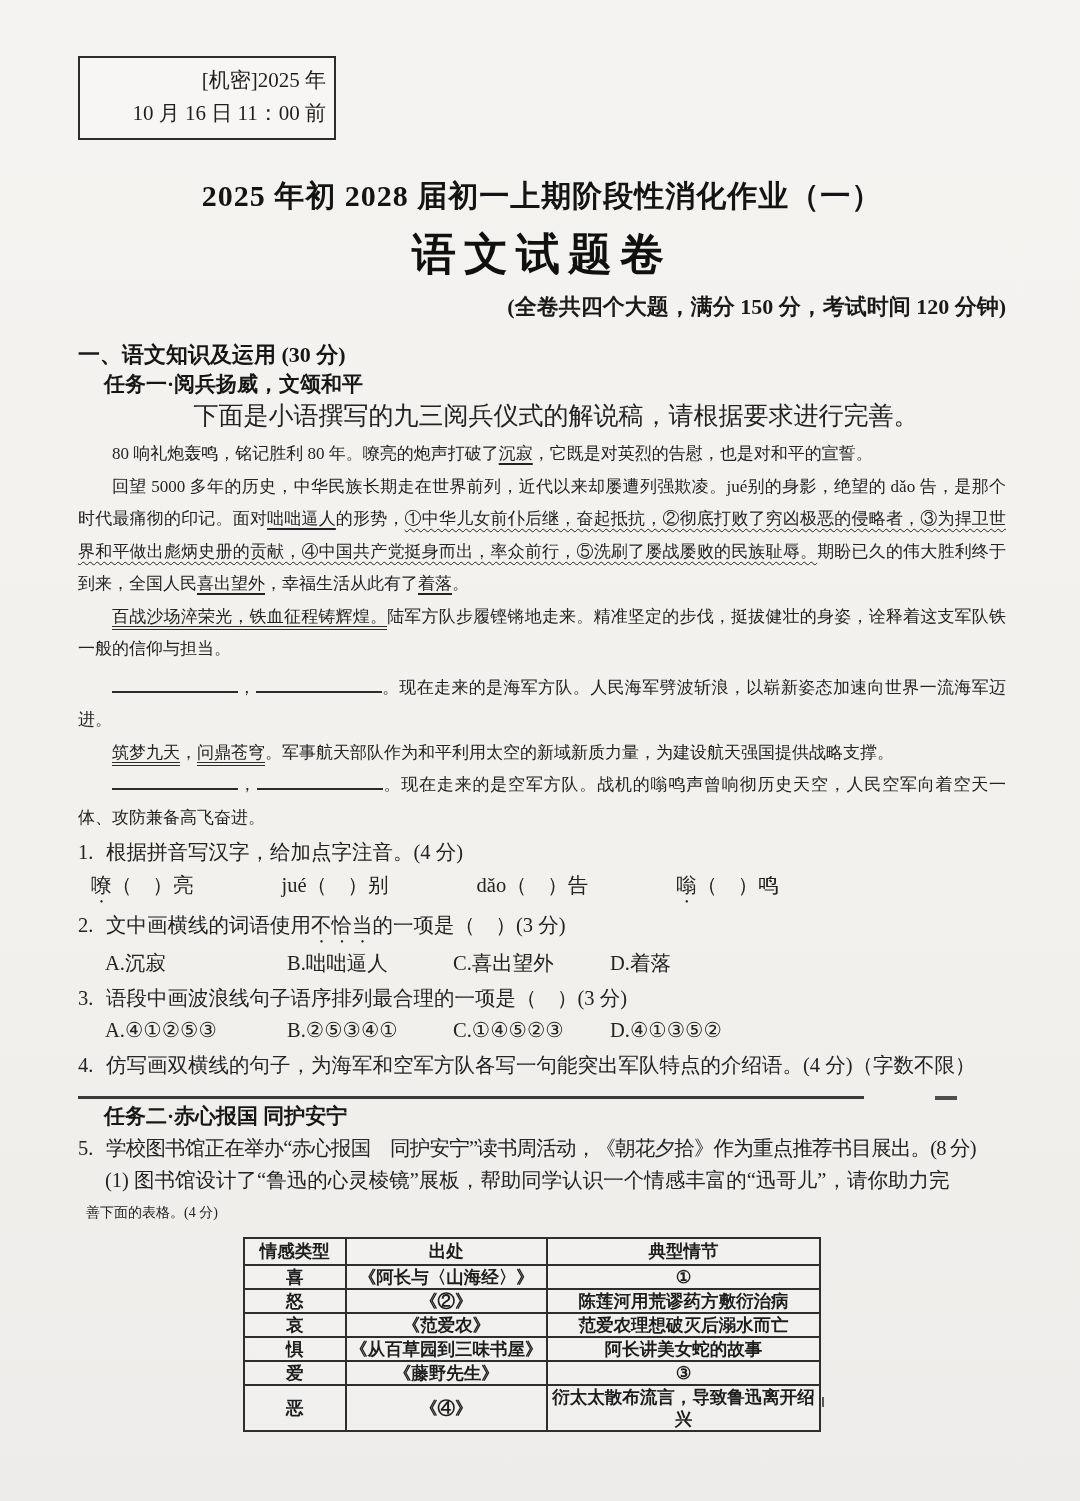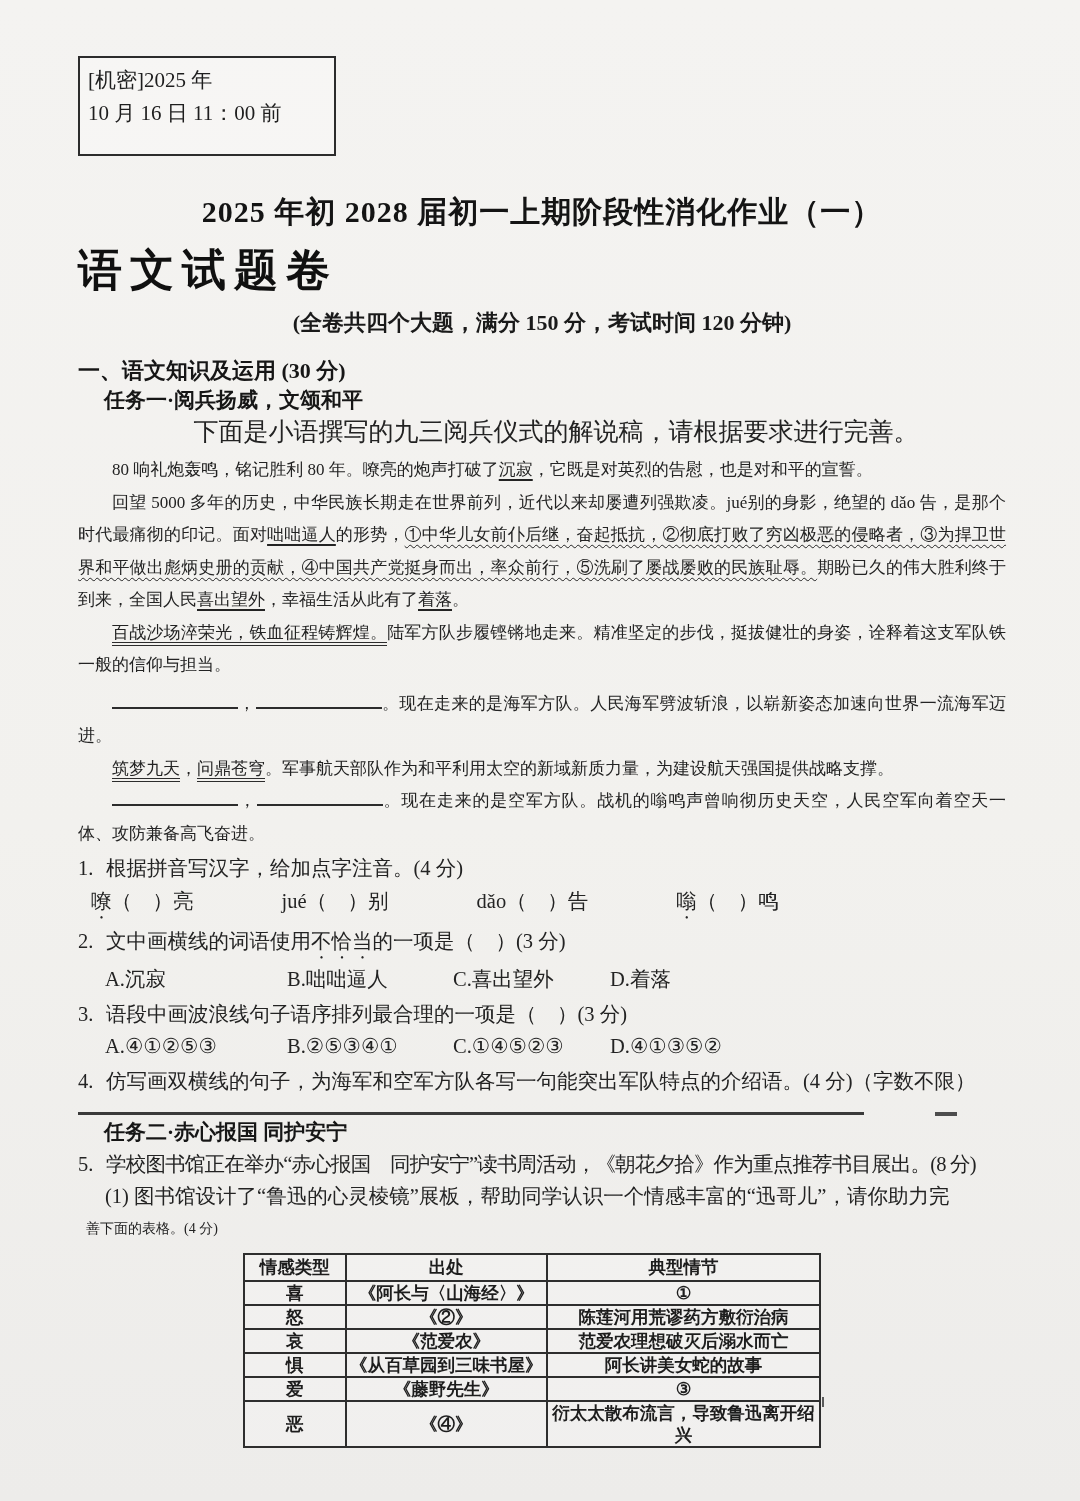"[机密]2025 年" .stamp { padding: 6px 8px 24px 8px -> 6px 8px 8px 8px; text-align: left -> right }
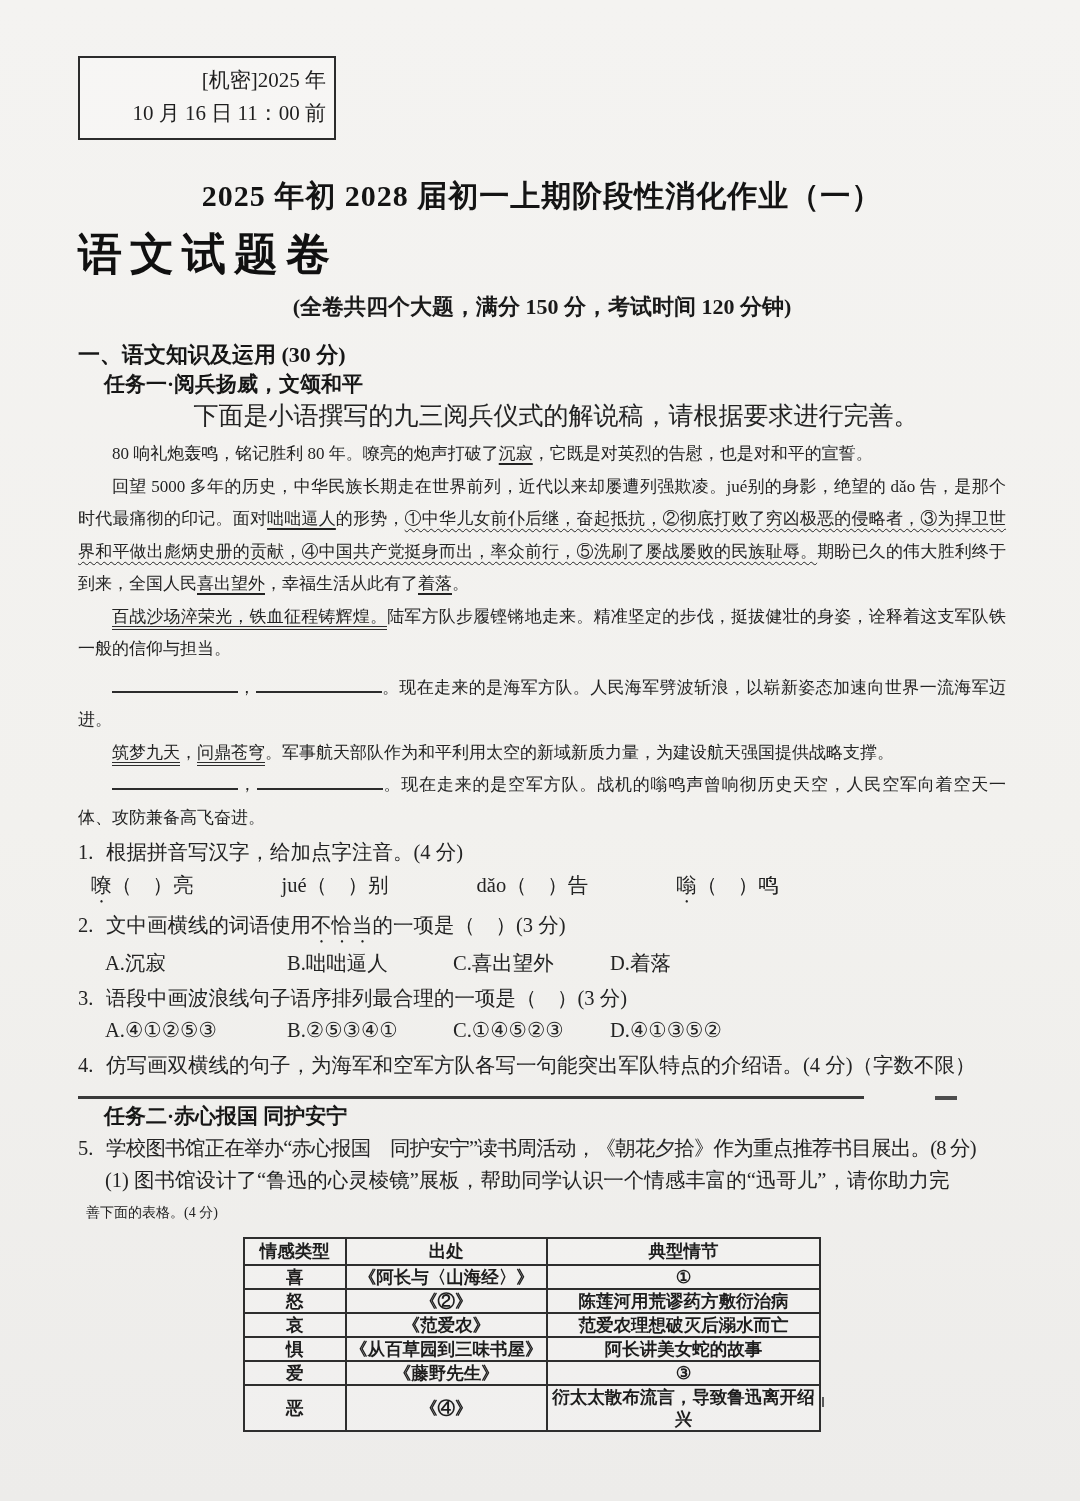"语文试题卷" .title2 { text-align: none -> center }
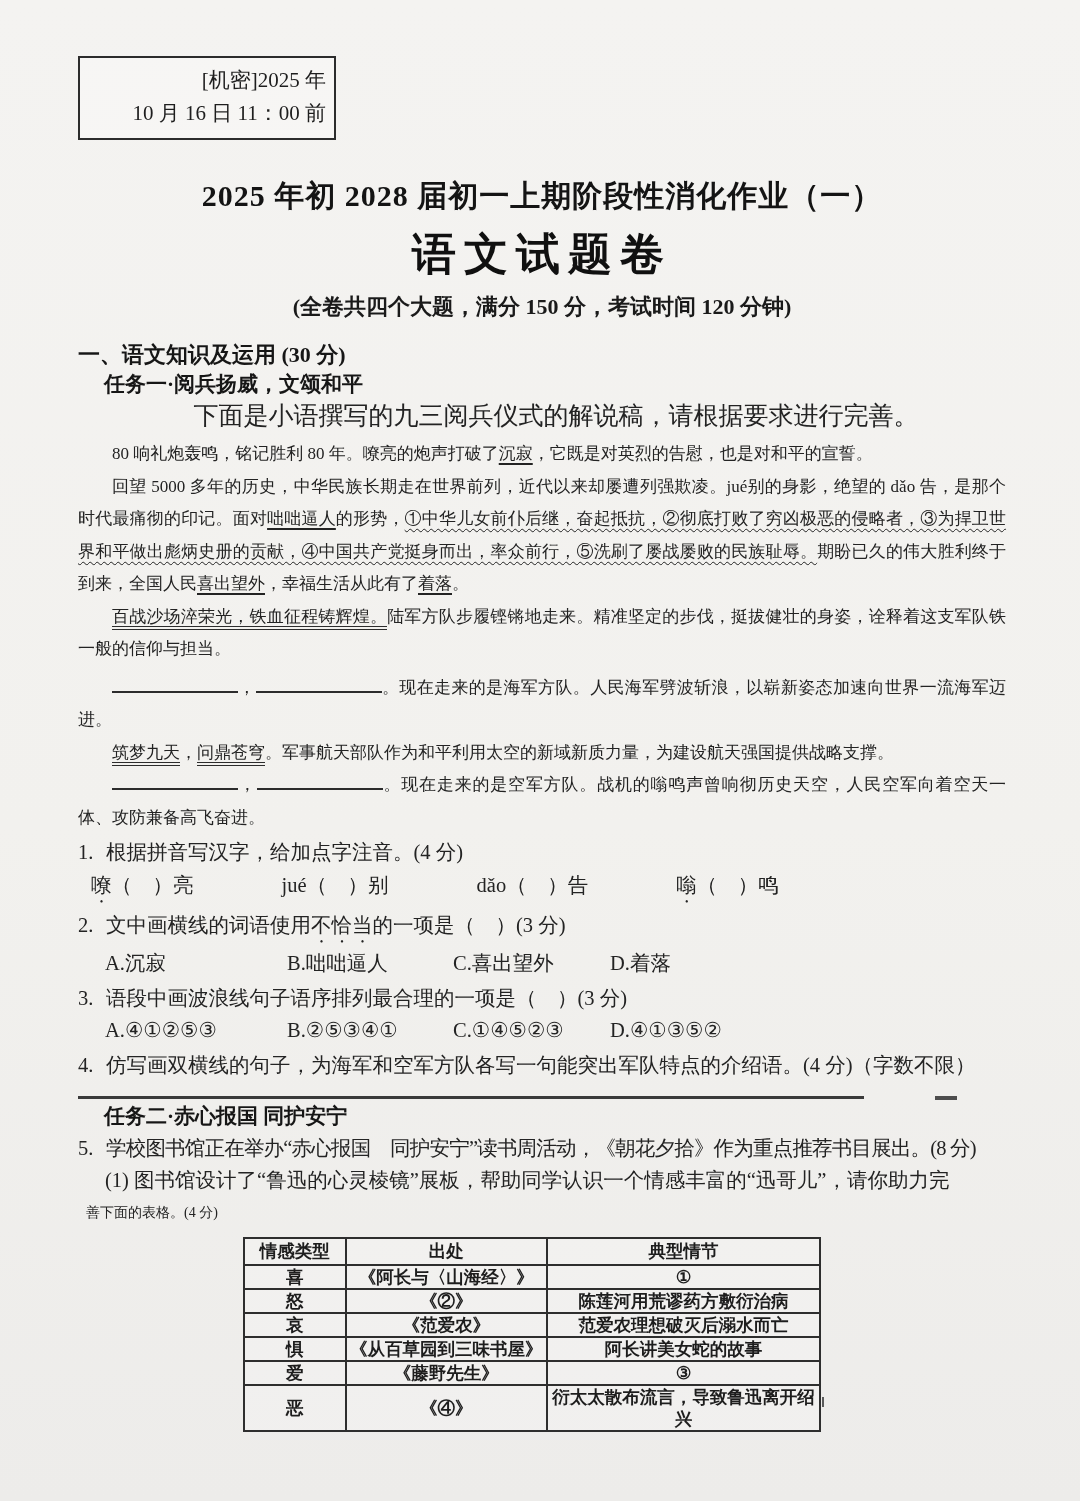"(全卷共四个大题，满分 150 分，考试时间 120 分钟)" .title3 { text-align: center -> right }
